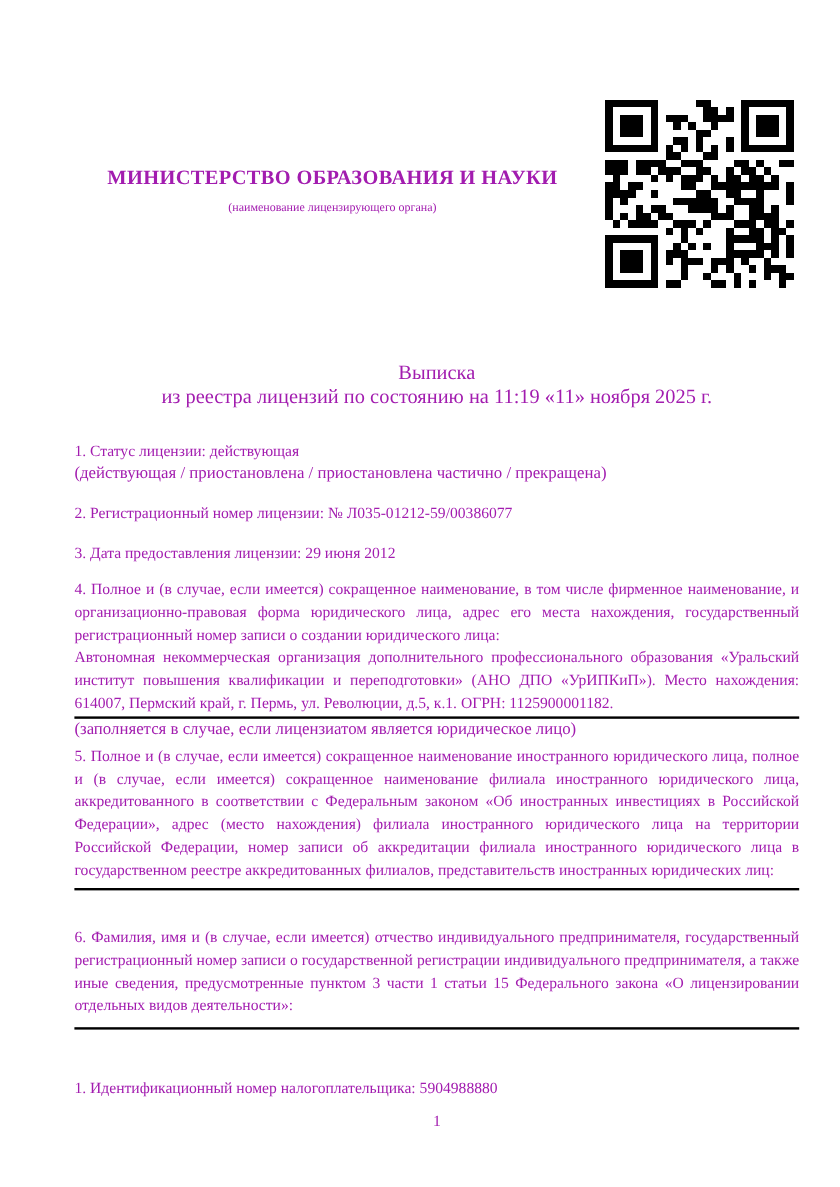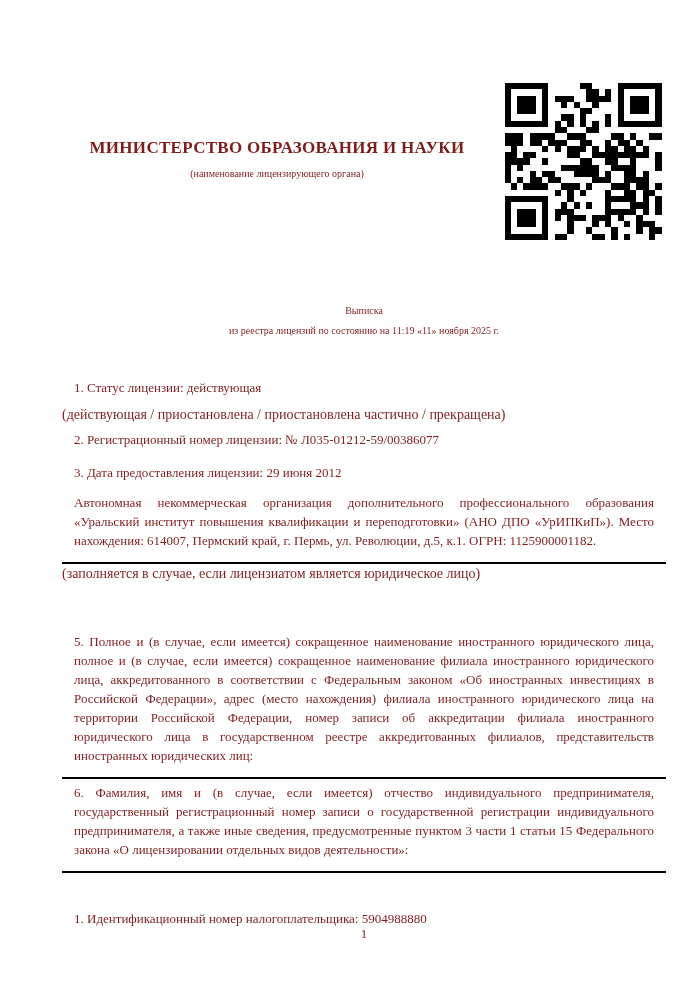"МИНИСТЕРСТВО ОБРАЗОВАНИЯ И НАУКИ" .page { color: #7f1d1d -> #a21caf }
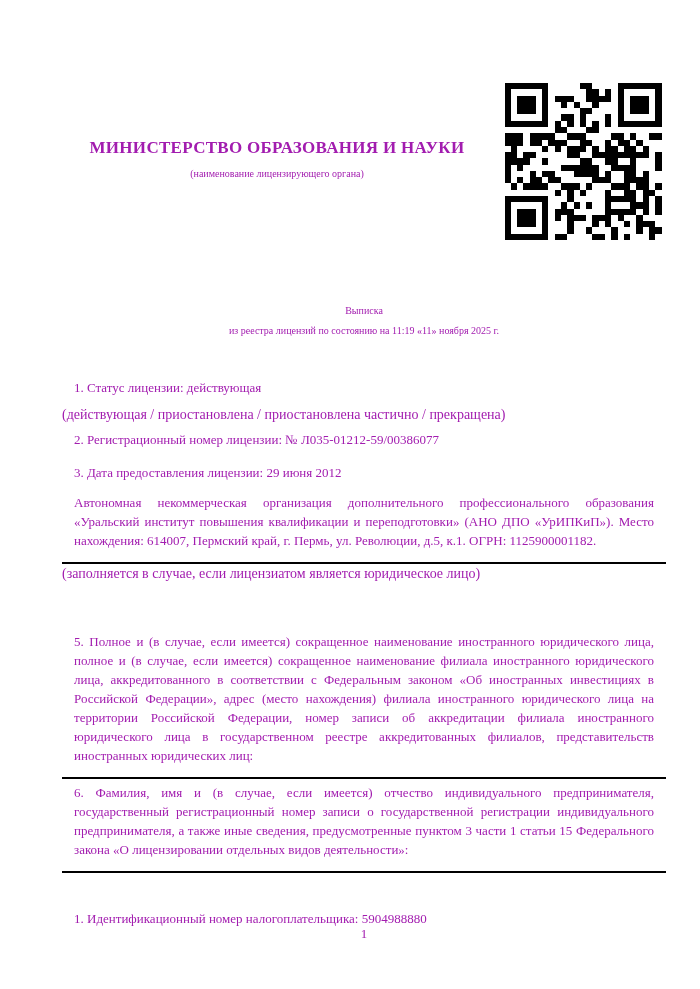"Выписка" .doc-title { font-size: 10px -> 17px }
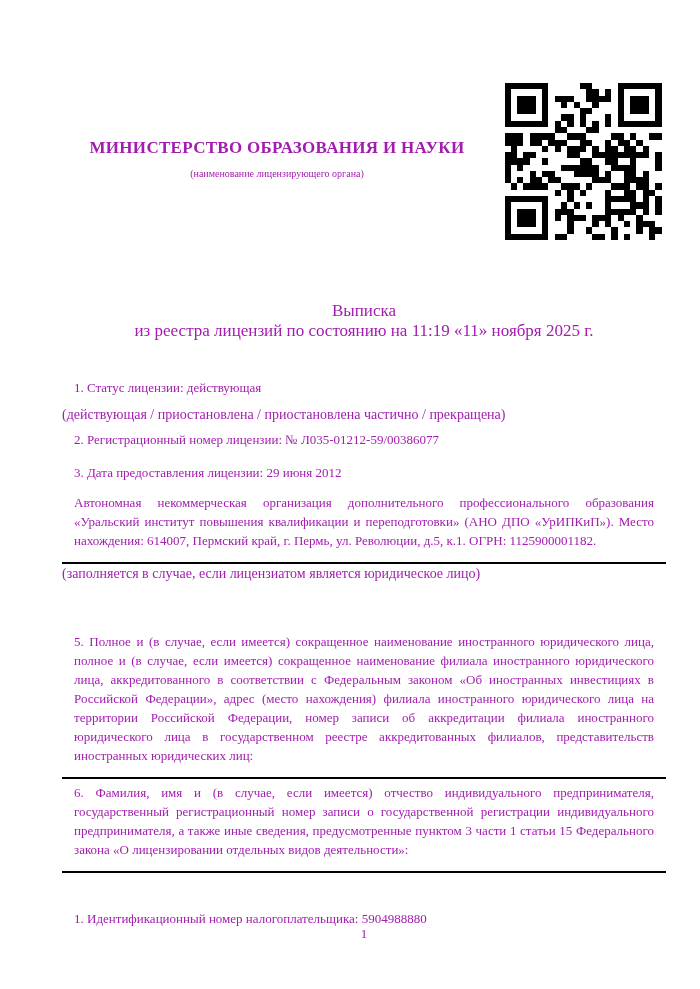"1. Статус лицензии: действующая" .item p { margin: 12px -> 0 }
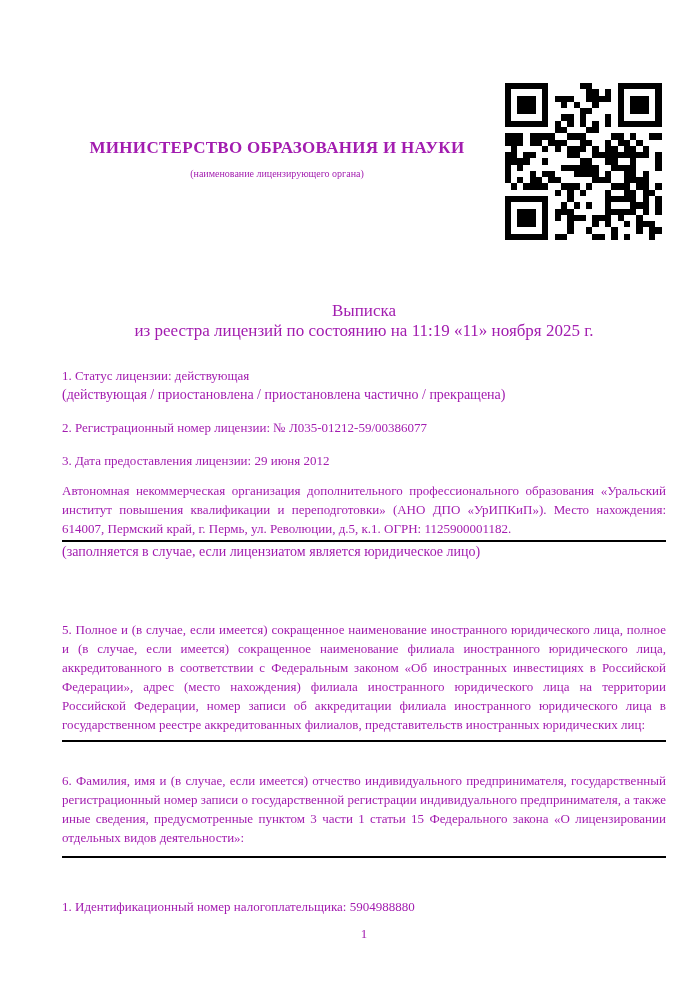"4. Полное и (в случае," p { html: none -> <p>4. Полное и (в случае, если имеется) сокращенное наименование, в том числе фирменное наименование, и организационно-правовая форма юридического лица, адрес его места нахождения, государственный регистрационный номер записи о создании юридического лица:</p> }
